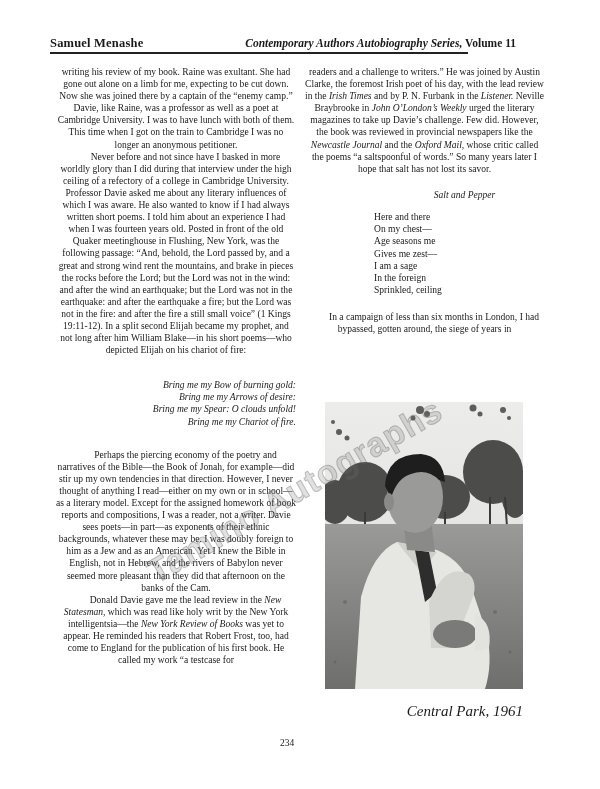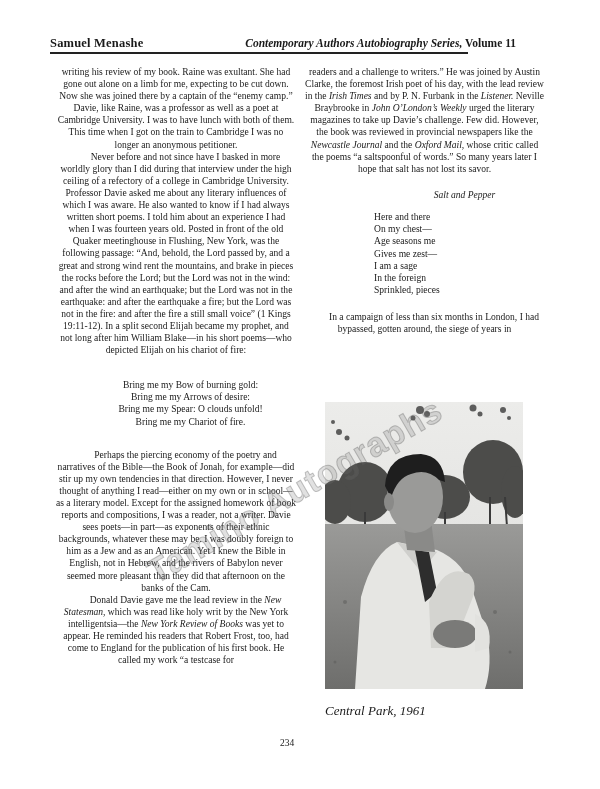"Sprinkled, pieces" div { text: pieces -> ceiling }
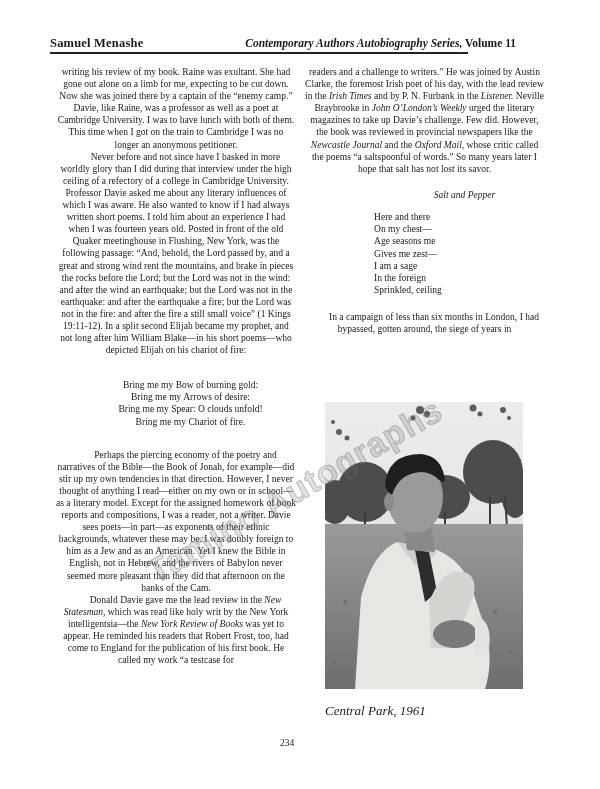"Bring me my Bow of" div.blake { font-style: none -> italic; text-align: center -> right }
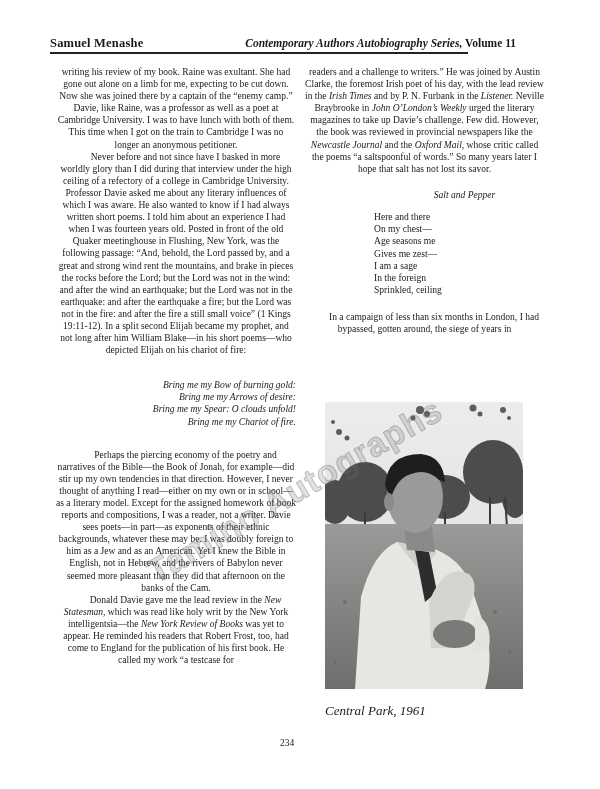"Central Park, 1961" .caption { font-size: 13px -> 15px; text-align: left -> right }
